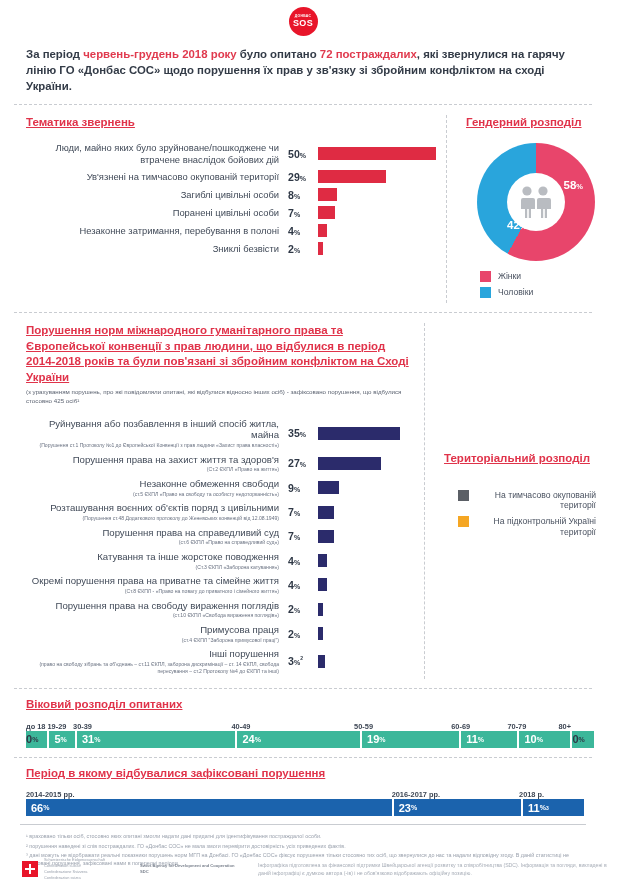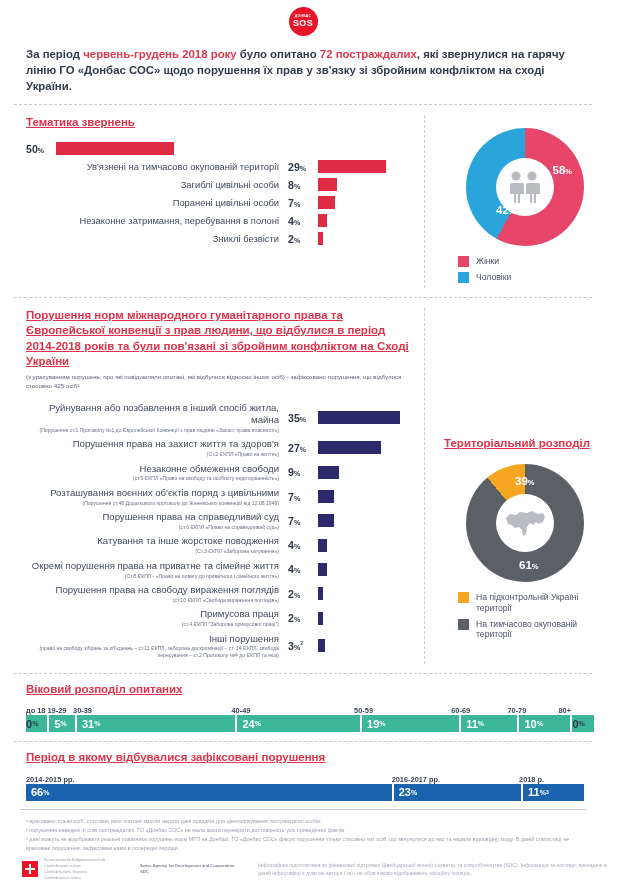"Гендерний розподіл" div.sec-head { html: none -> <div>Гендерний розподіл</div> }
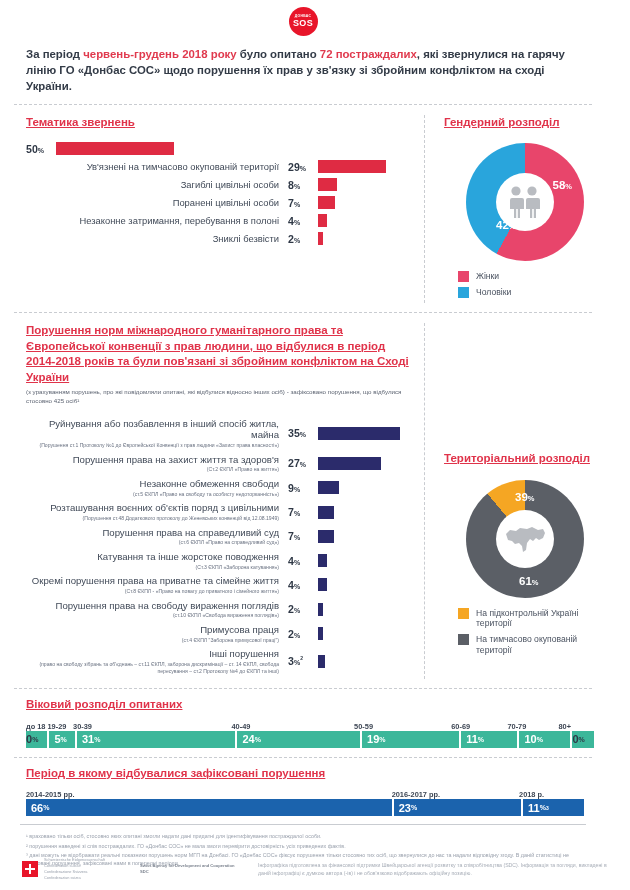"Люди, майно яких було" div.bar-label { html: none -> <div>Люди, майно яких було зруйноване/пошкоджене чи втрачене внаслідок бойових дій</div> }
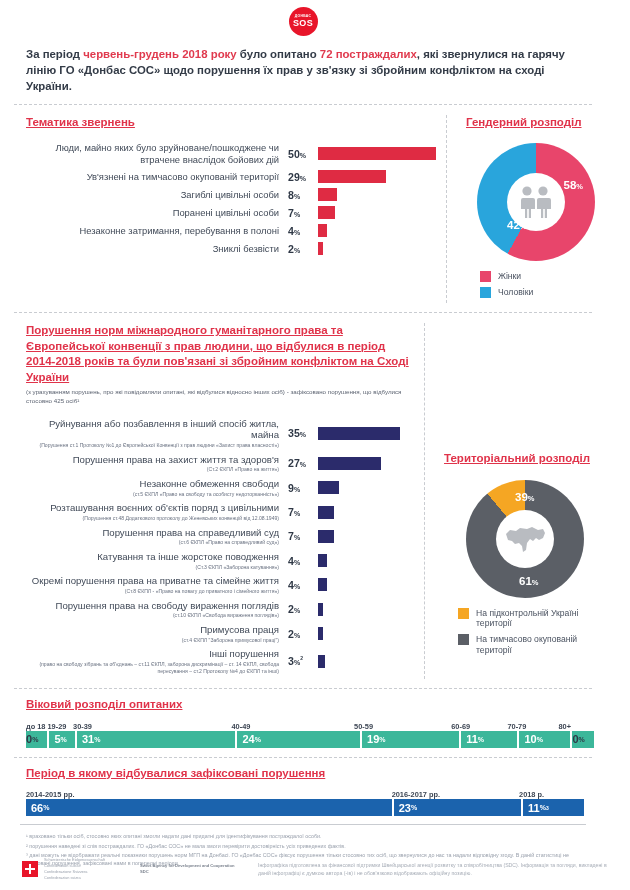"Жінки" .legend-tx { text-align: none -> right }
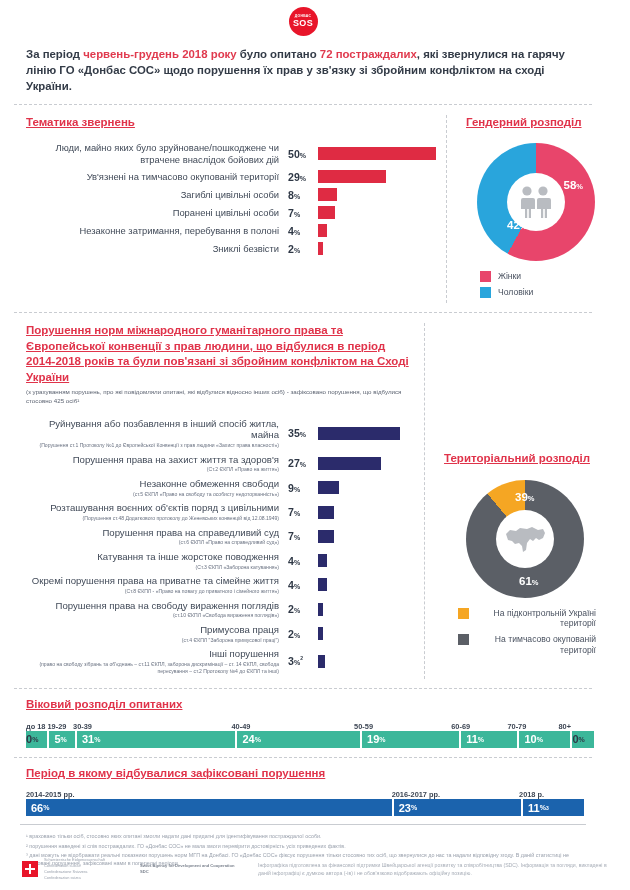"39%" div.donut { html: <div> <div> <svg> <path></path> </svg> </div> <span><b>39</b><span>%</span></span> <span><b>61</b><span>%</span></span> </div> -> none }
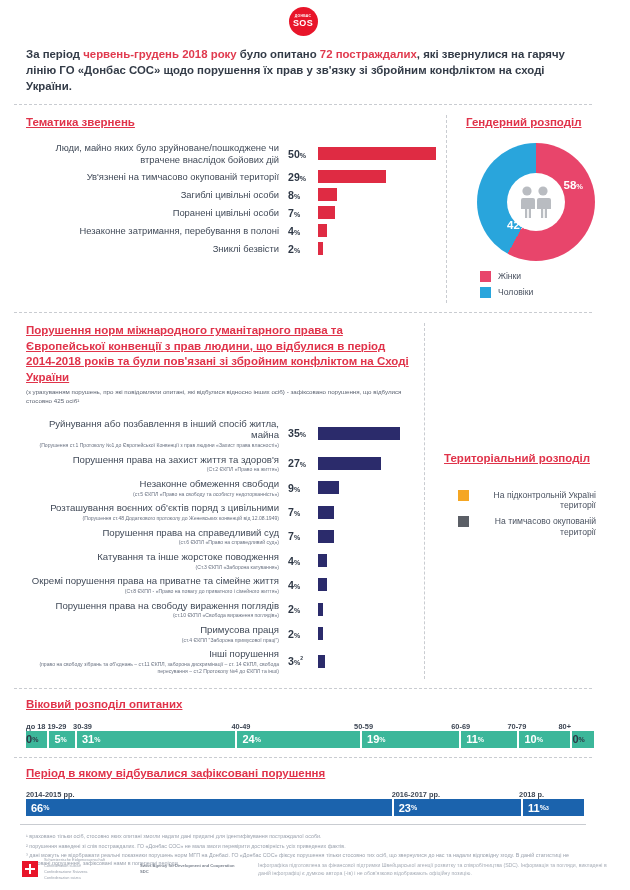"На підконтрольній Україні території" div.legend-item { order: before "На тимчасово окупованій території" -> after "На тимчасово окупованій території" }
